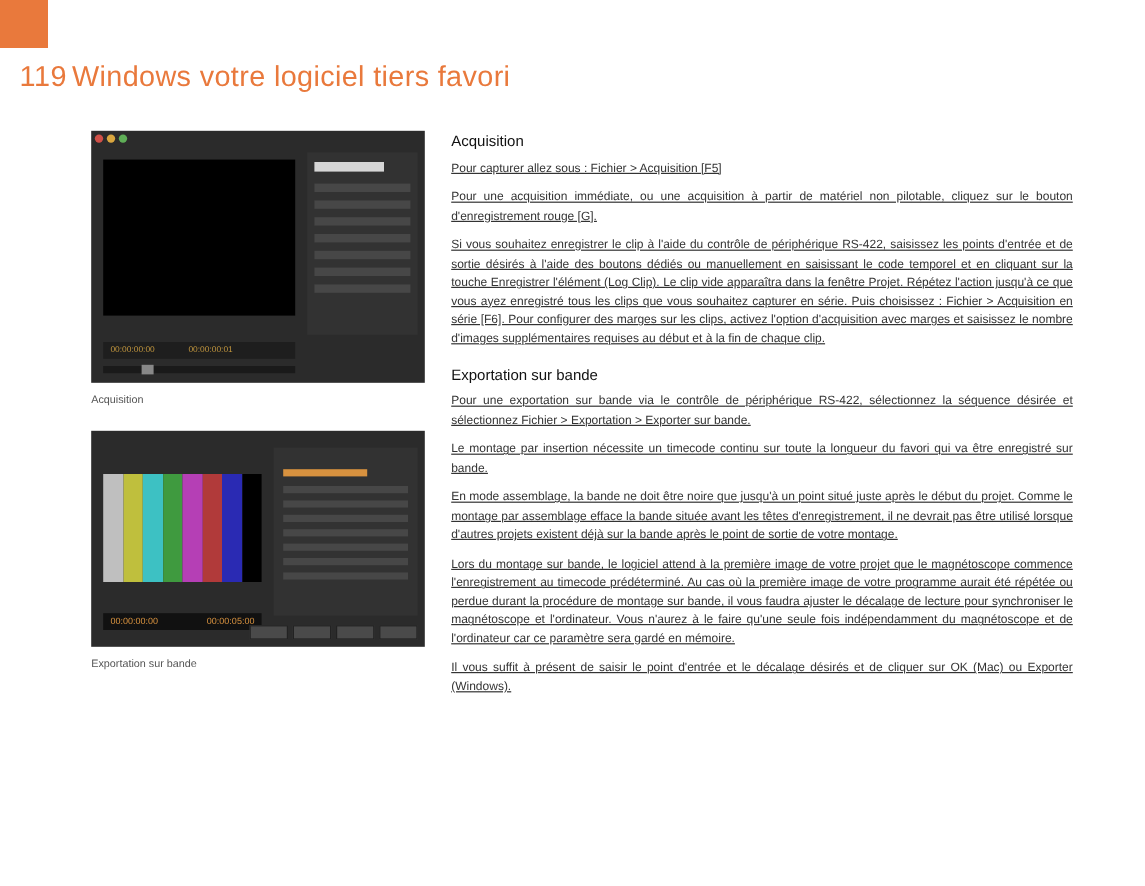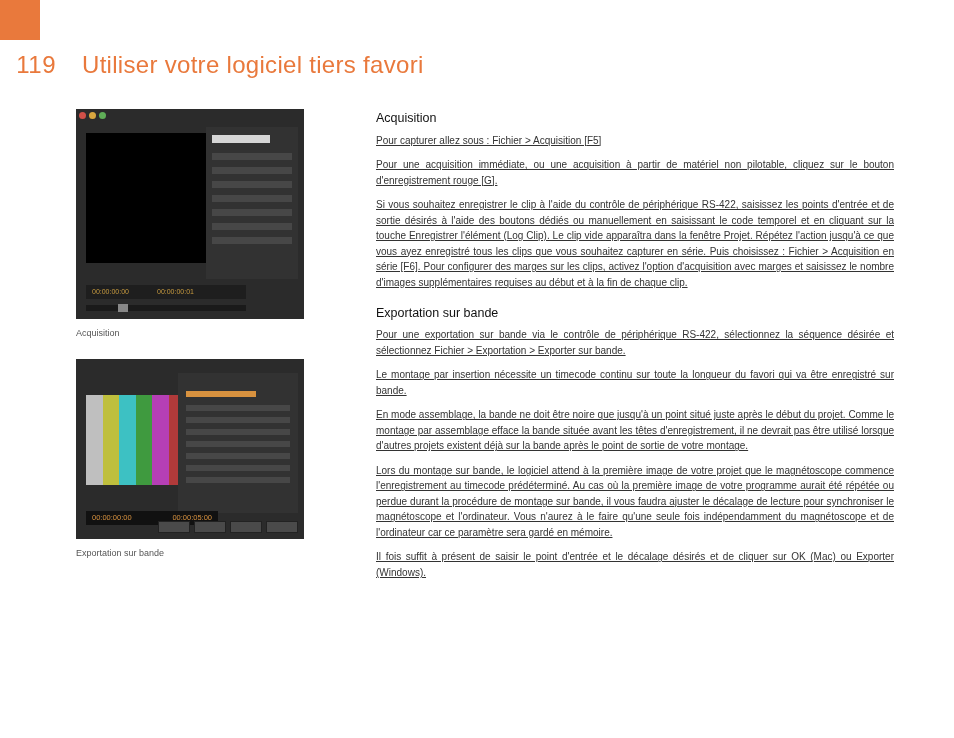"119" .header { gap: 26px -> 4px }
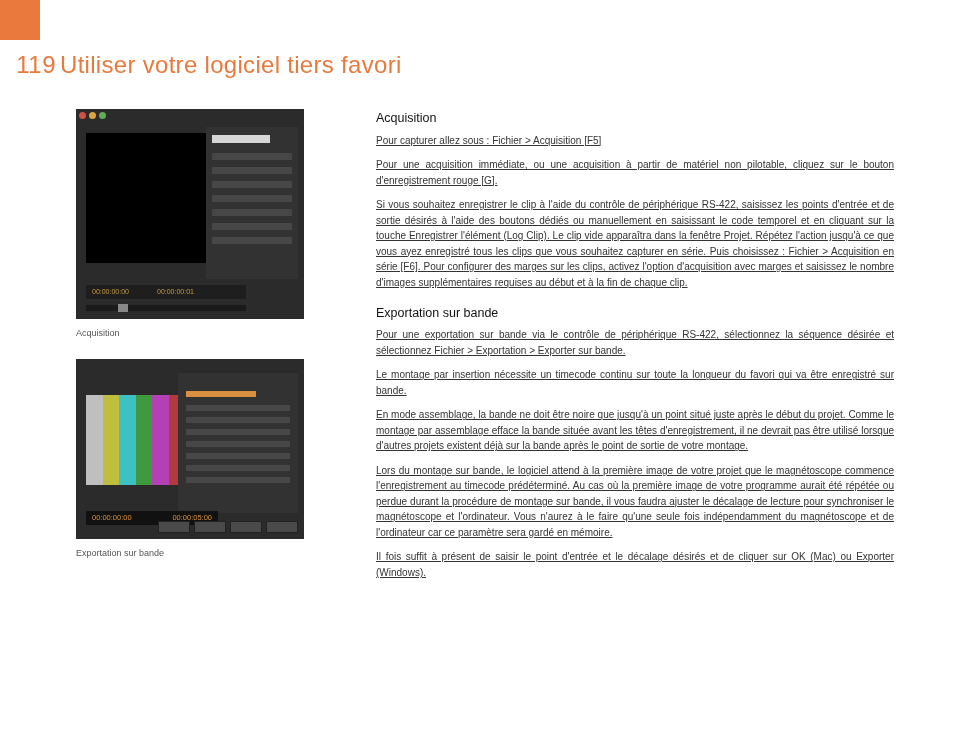"Utiliser votre logiciel tiers favori" div.title { text: Utiliser -> Windows }
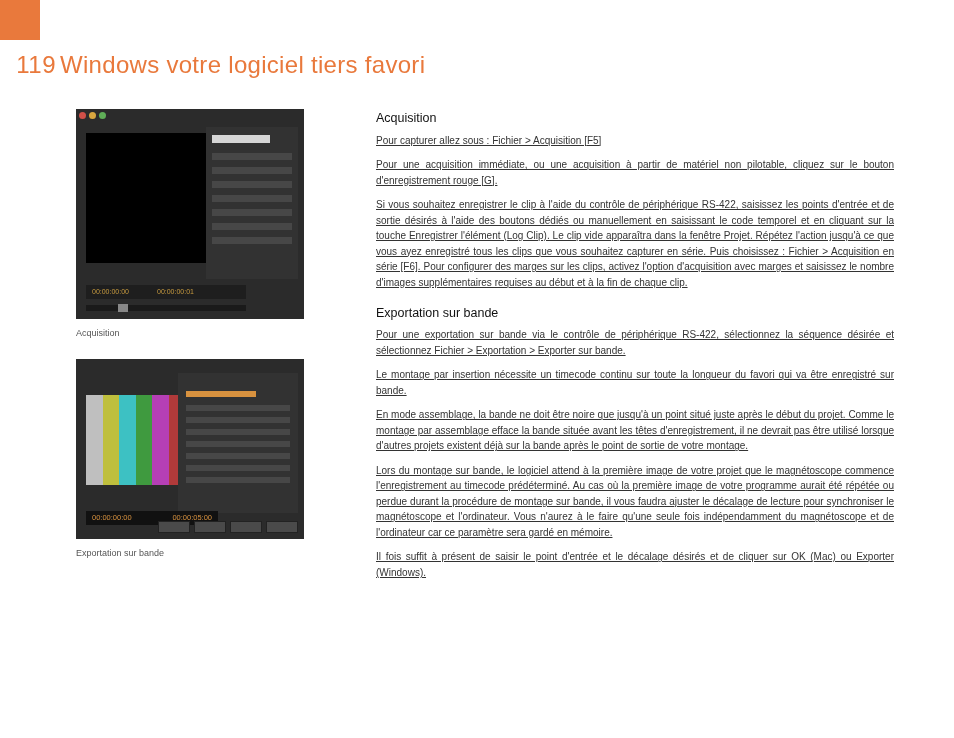"00:00:00:00" .shot { width: 228px -> 278px }
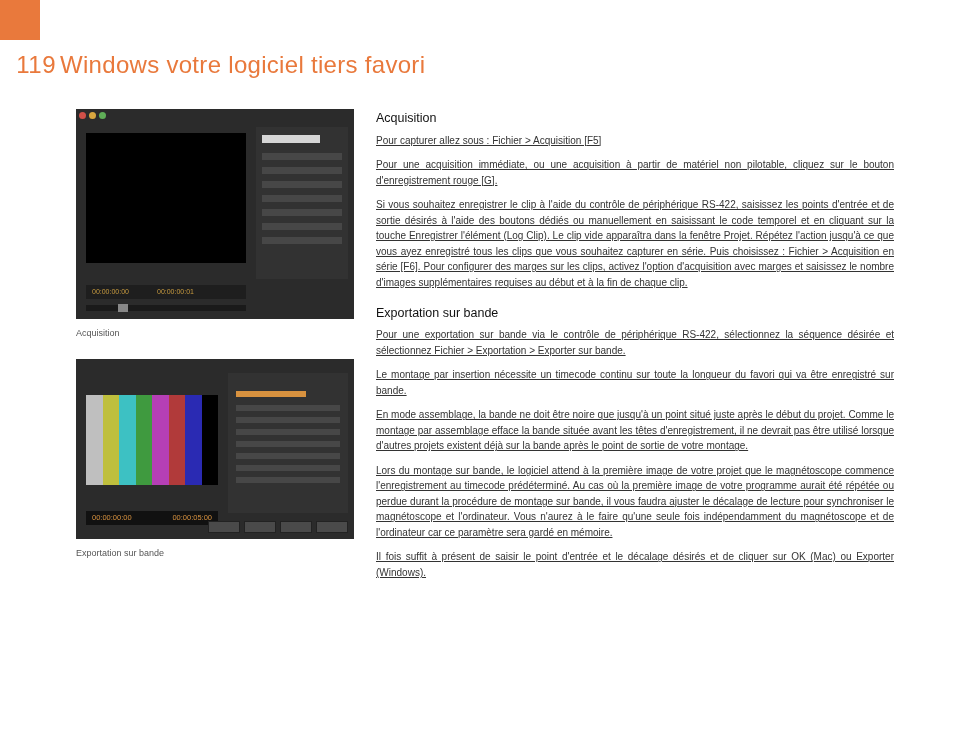"Il fois suffit à présent" p.p { text: fois -> vous }
